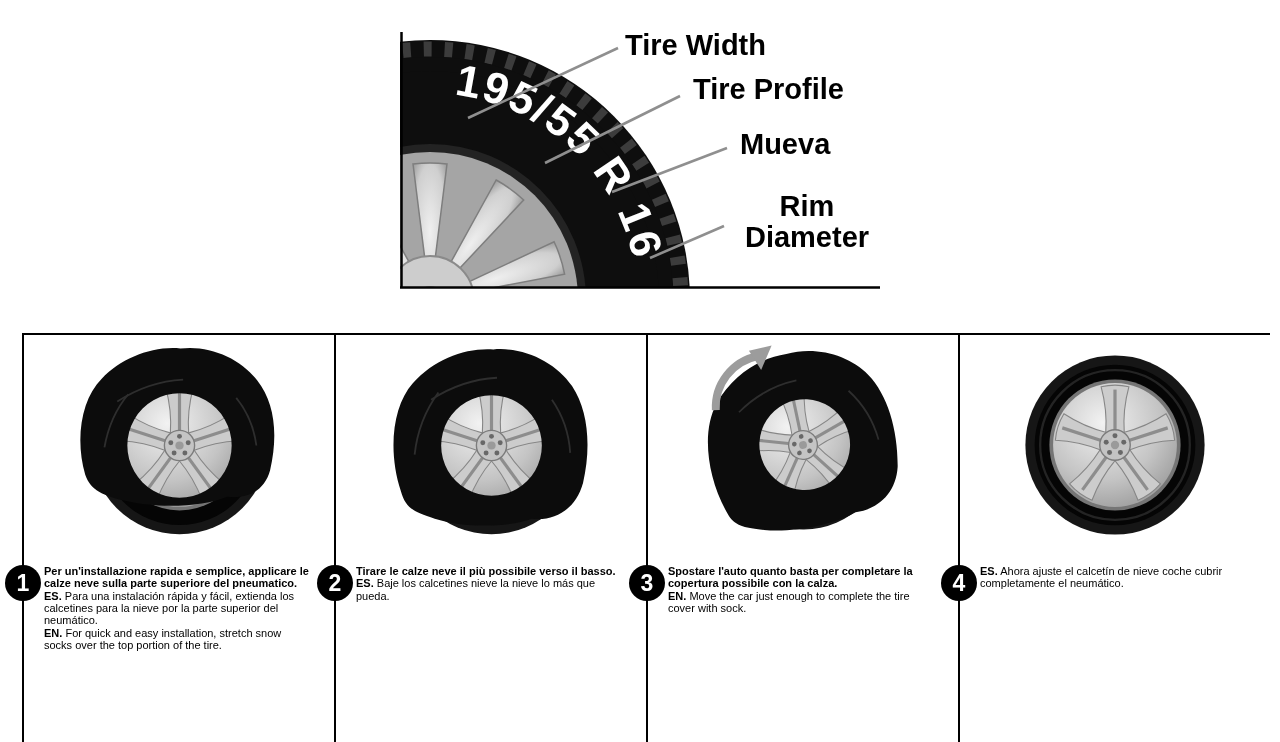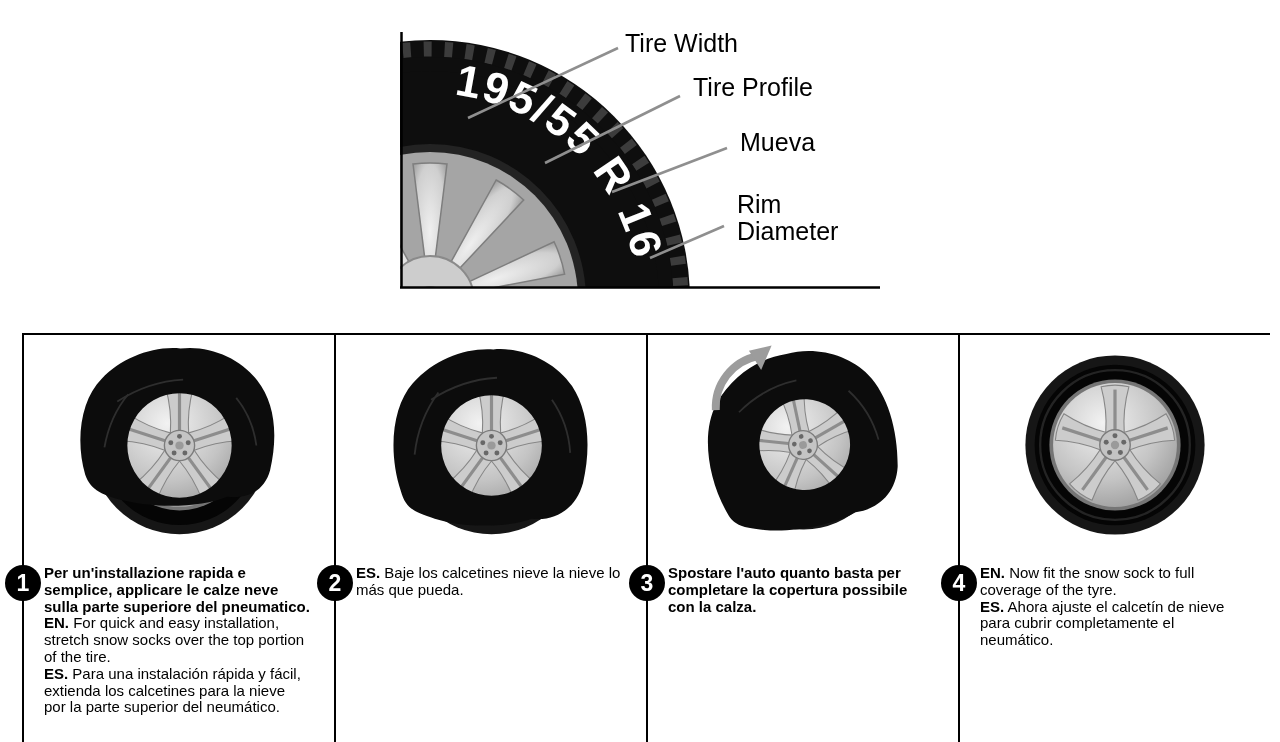"Tire Width" .diagram-label { font-size: 25px -> 29px; font-weight: normal -> bold; text-align: none -> center }
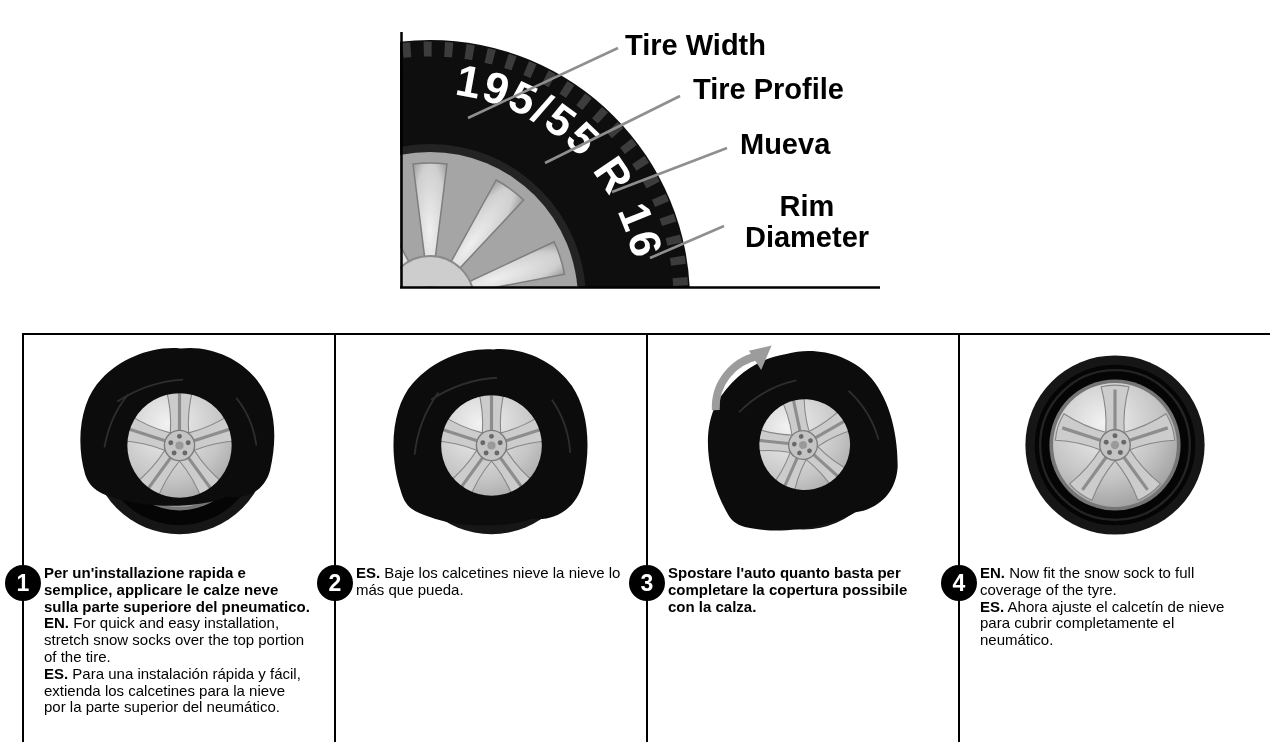"Per un'installazione rapida e semplice," .step-text { font-size: 15px -> 11px }
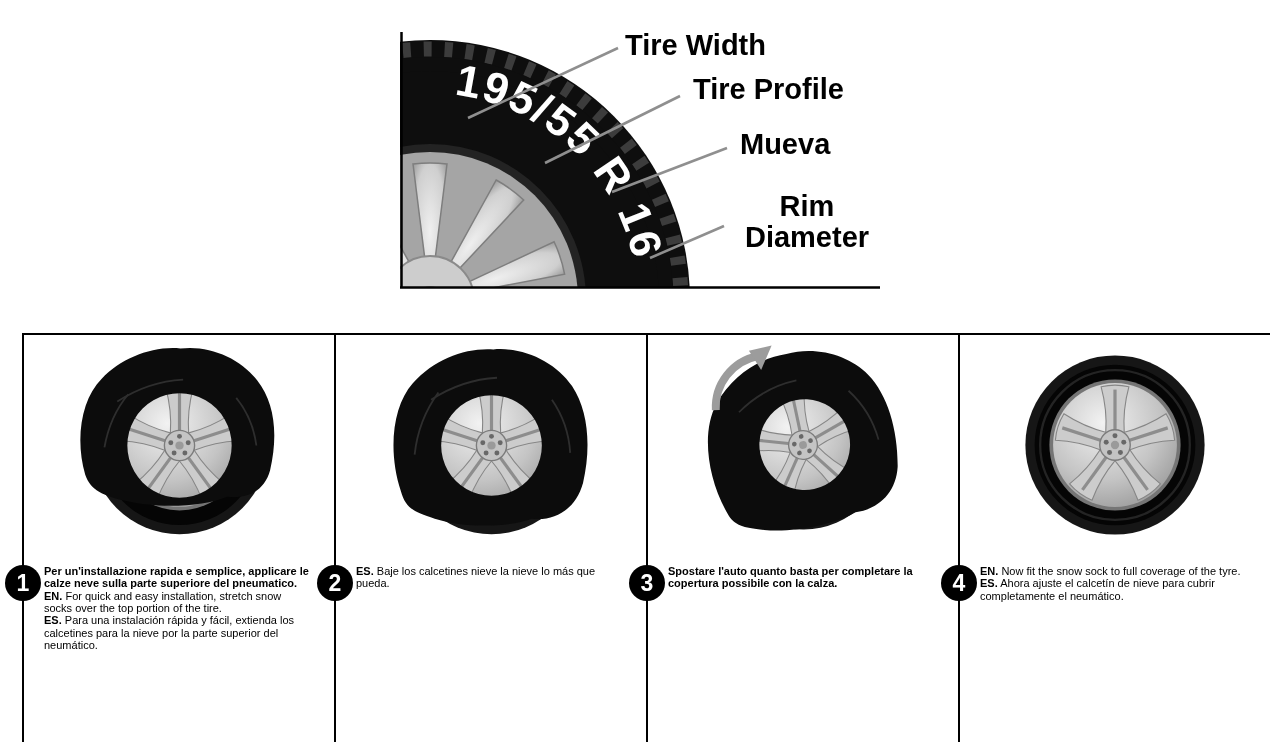"Tirare le calze neve il" p.title { html: none -> <p>Tirare le calze neve il più possibile verso il basso.</p> }
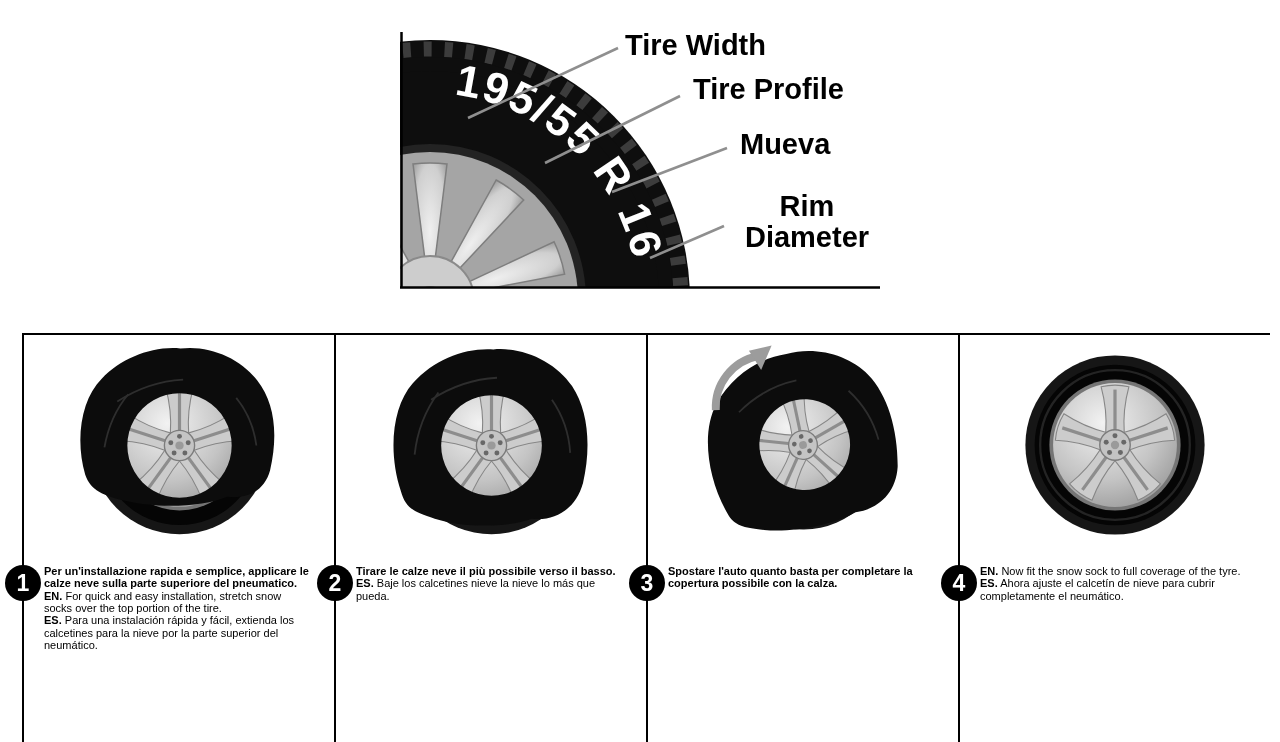"EN. Now fit the snow" p { html: <p><span>EN.</span> <span>Now fit the snow sock to full coverage of the tyre.</span></p> -> none }
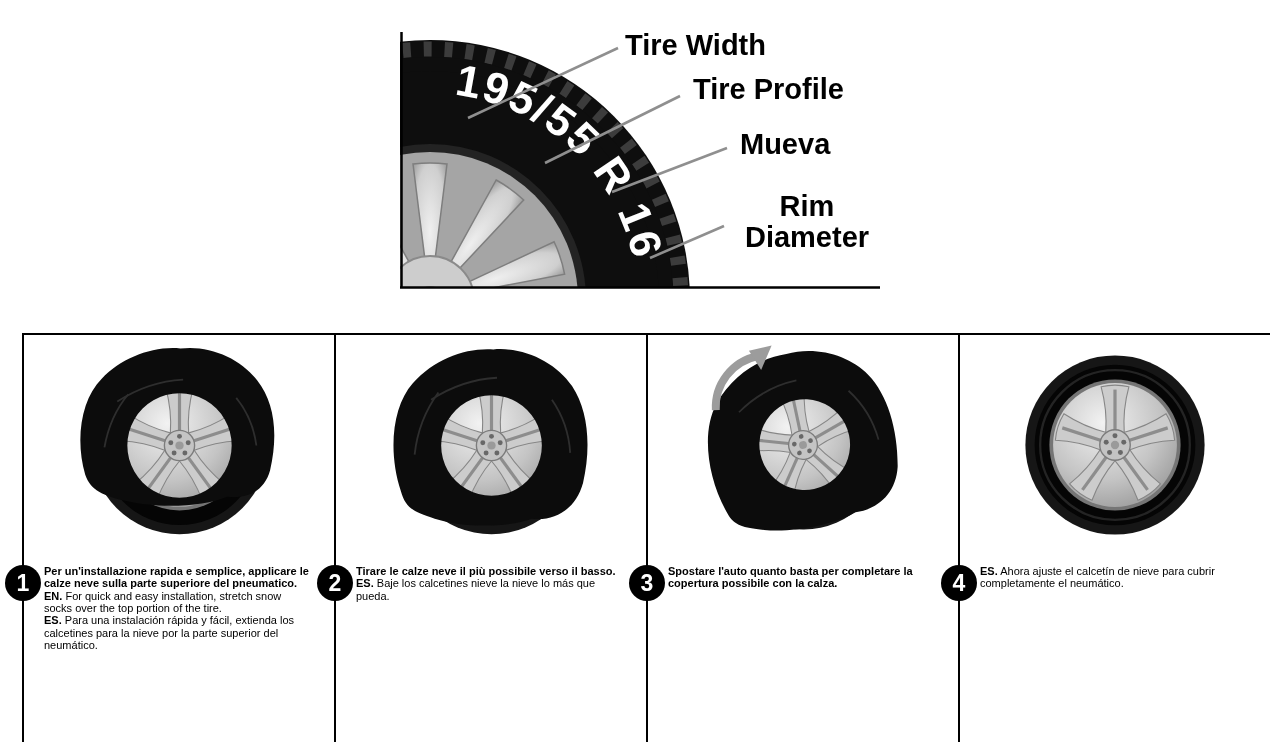"Ahora ajuste el calcetín de" span { text: para -> coche }
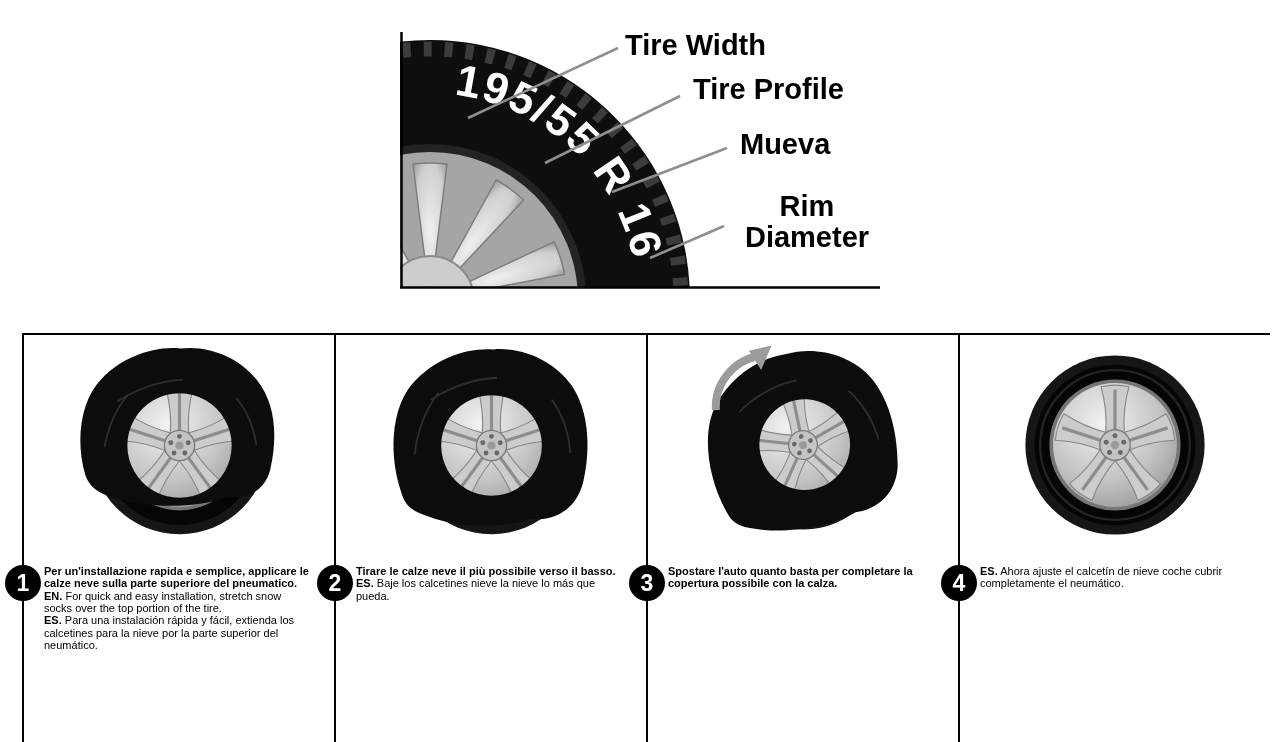"EN. Move the car just" p { html: none -> <p><span>EN.</span> <span>Move the car just enough to complete the tire cover with sock.</span></p> }
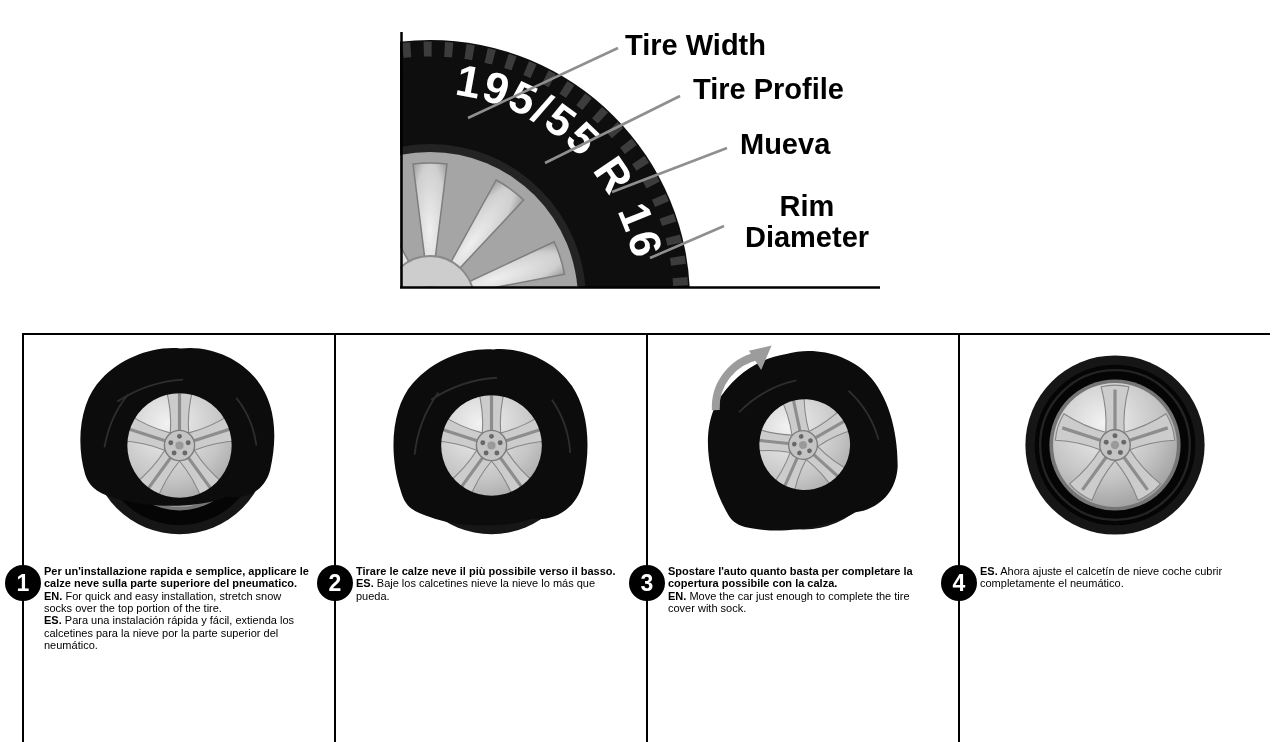"EN. For quick and easy" p { order: before "ES. Para una instalación rápida" -> after "ES. Para una instalación rápida" }
